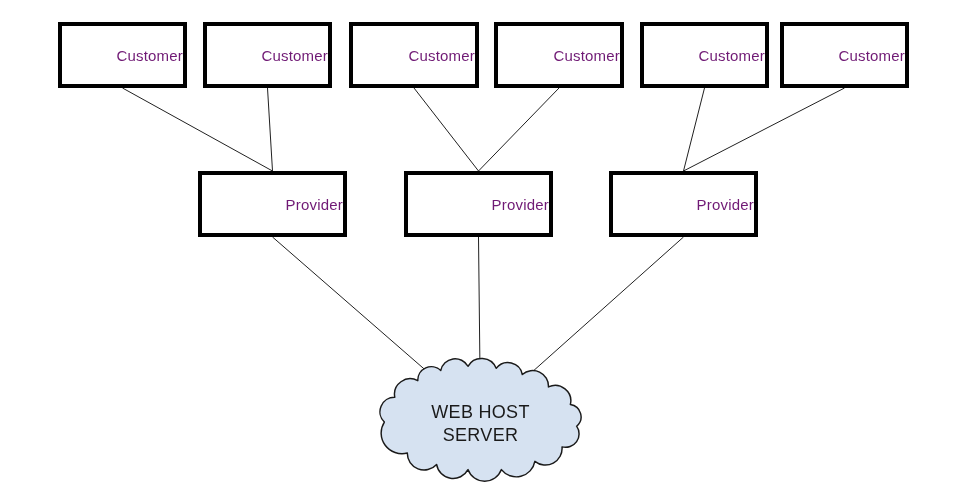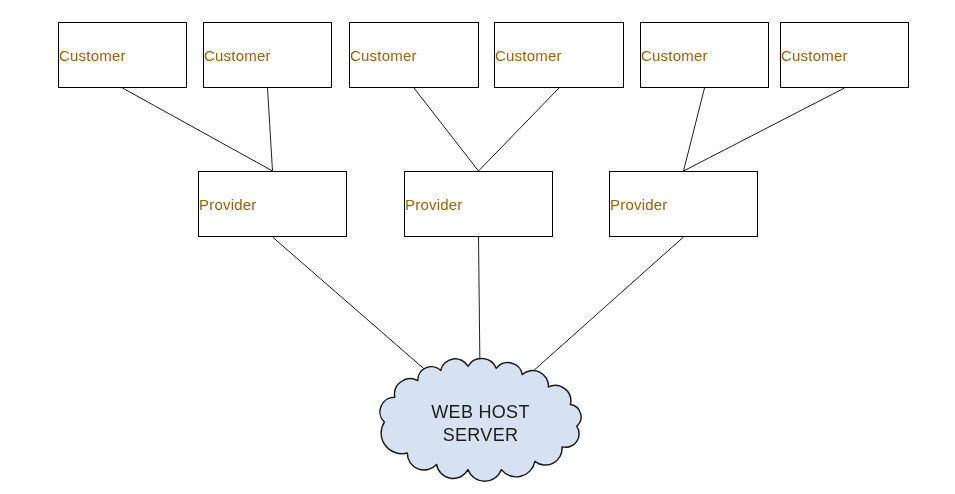"Customer" .node-box { border: 1px solid #6d28d9 -> 4px solid #6d28d9; color: #a16207 -> #701a75; justify-content: flex-start -> flex-end }
